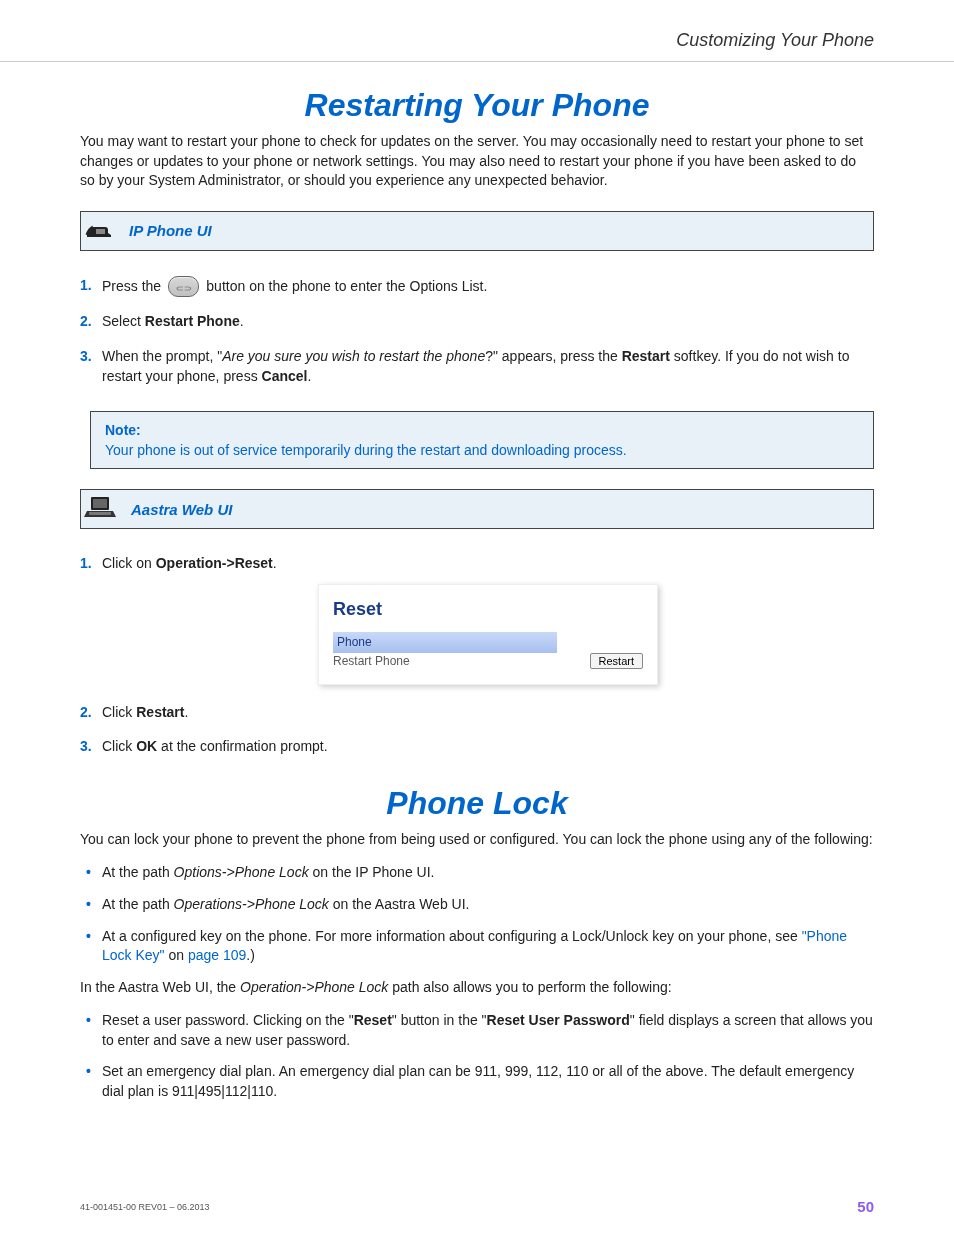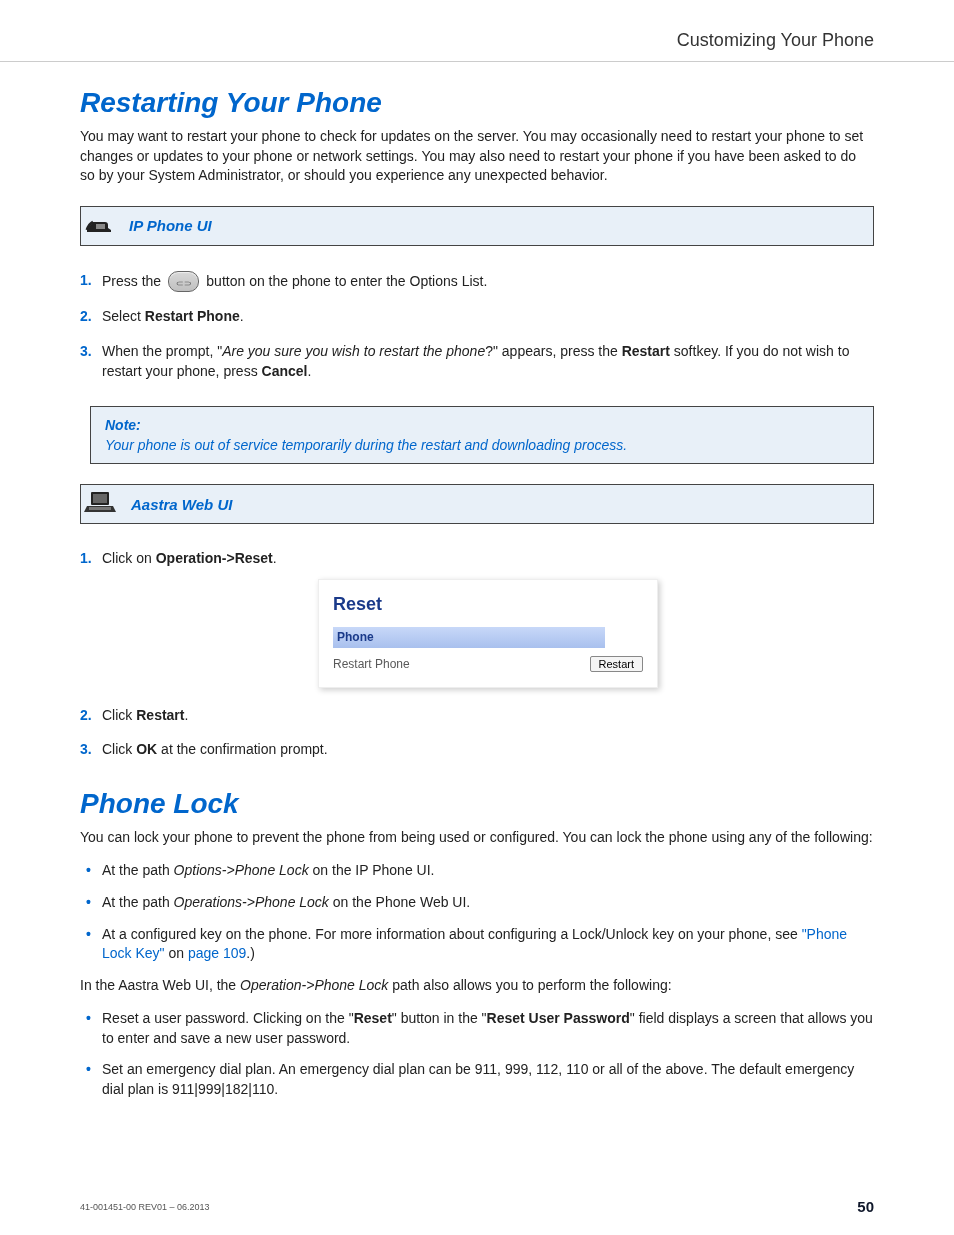"Customizing Your Phone" .header { font-style: none -> italic }
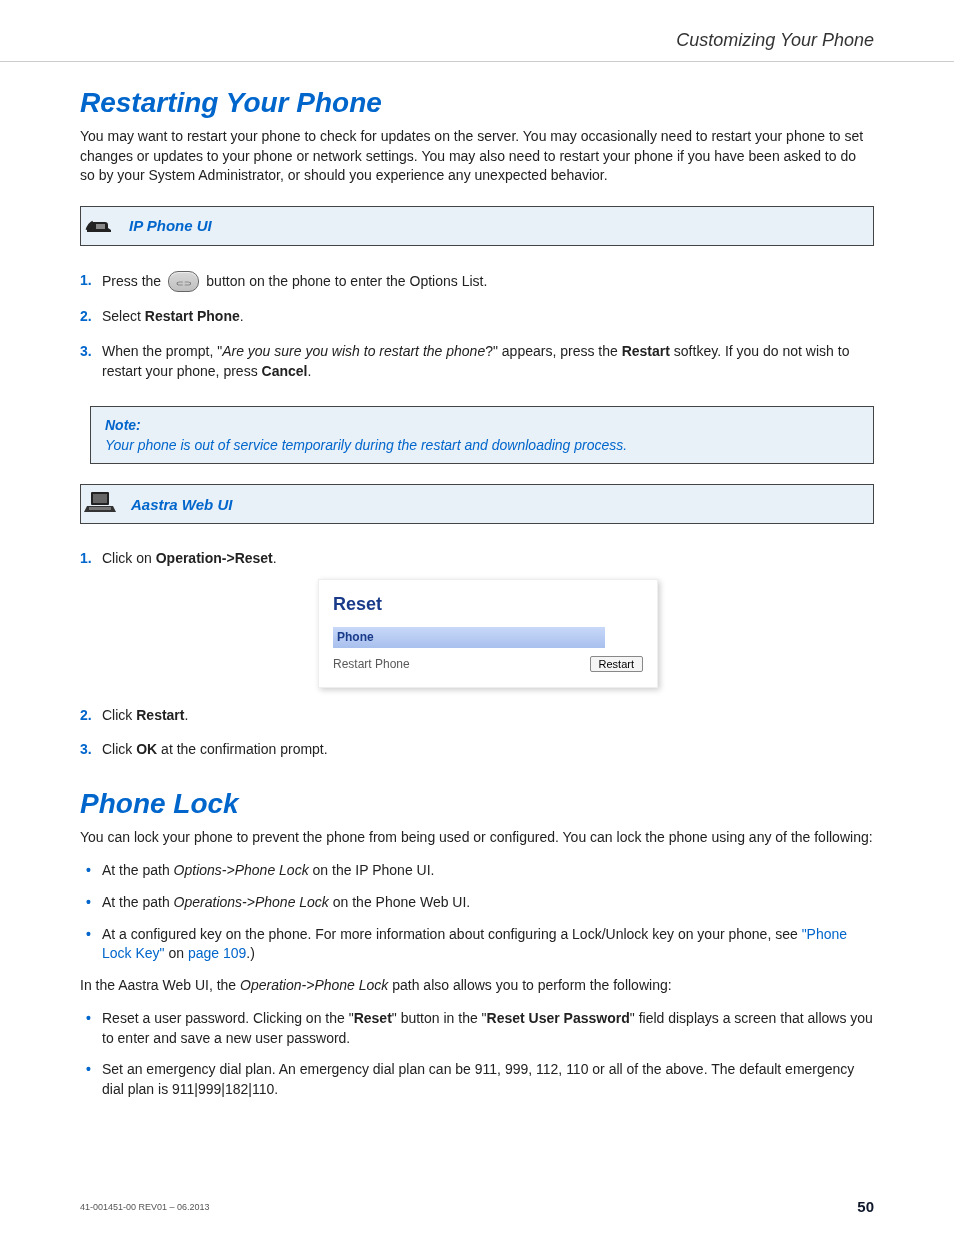"Restarting Your Phone" h1.section-title { font-size: 28px -> 32px; text-align: none -> center }
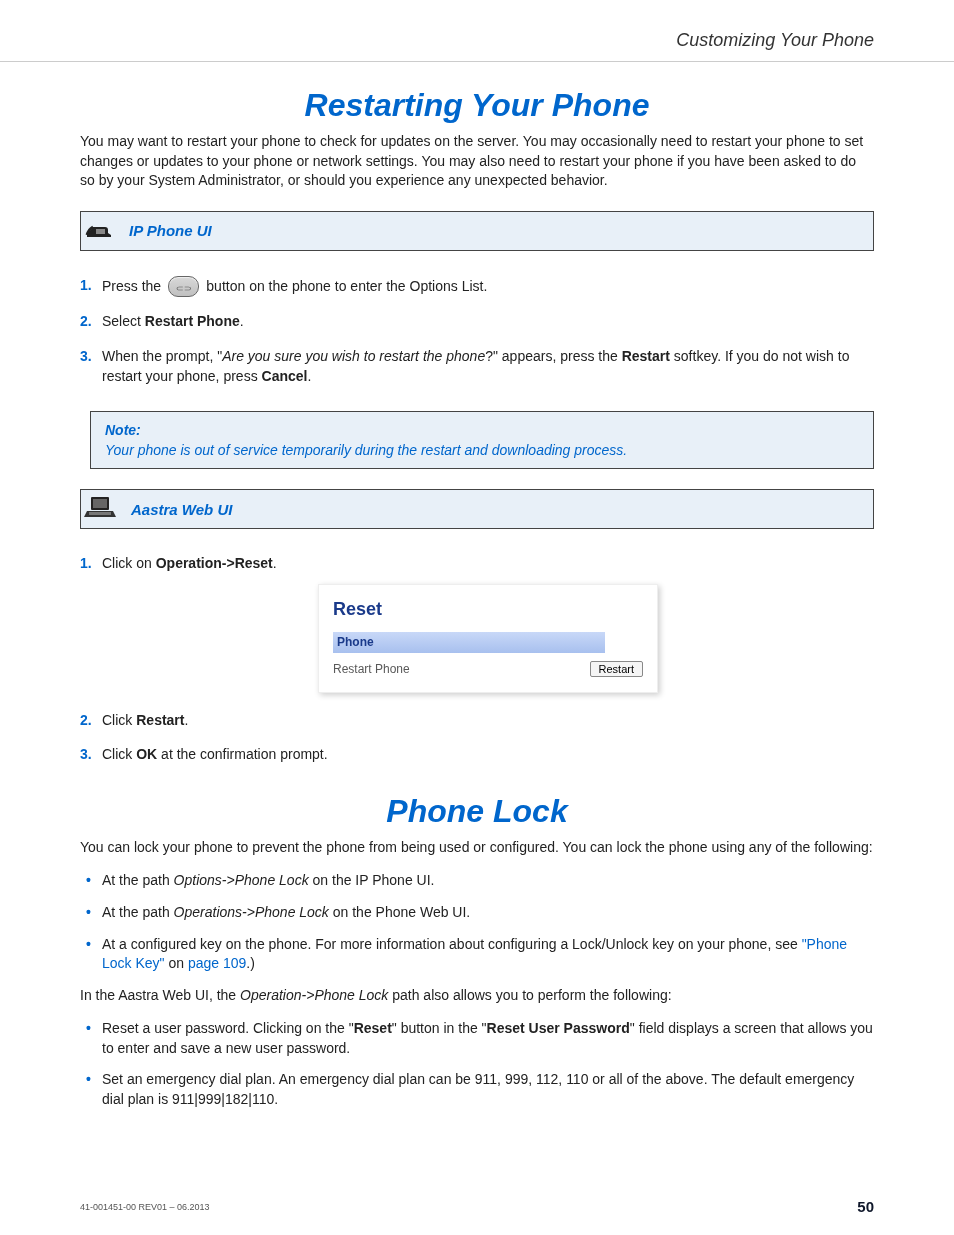"Note:" .note-box { font-style: italic -> none }
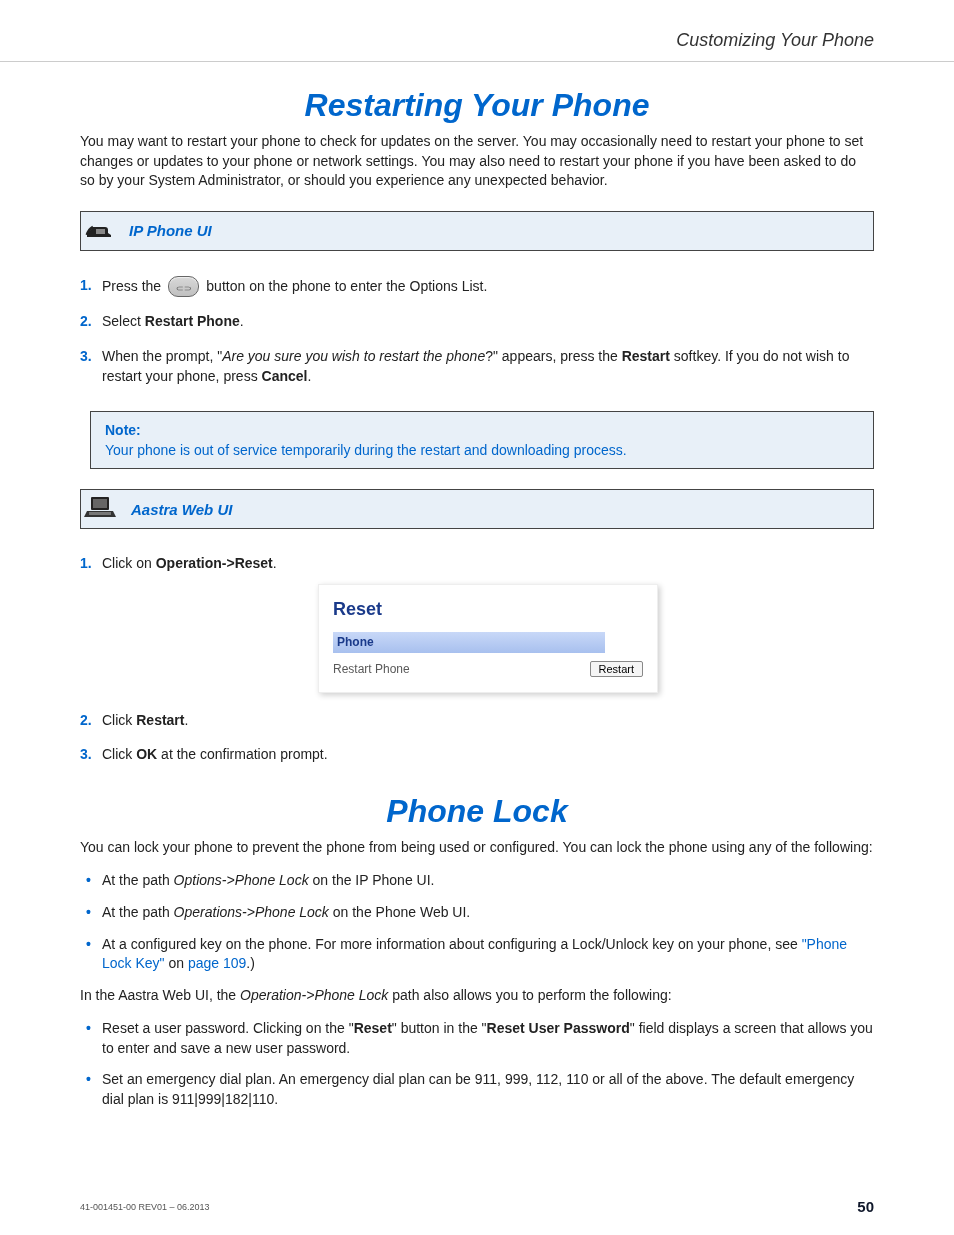"Phone" .reset-sub { font-weight: bold -> none; margin-bottom: 8px -> 0; width: 272px -> 224px }
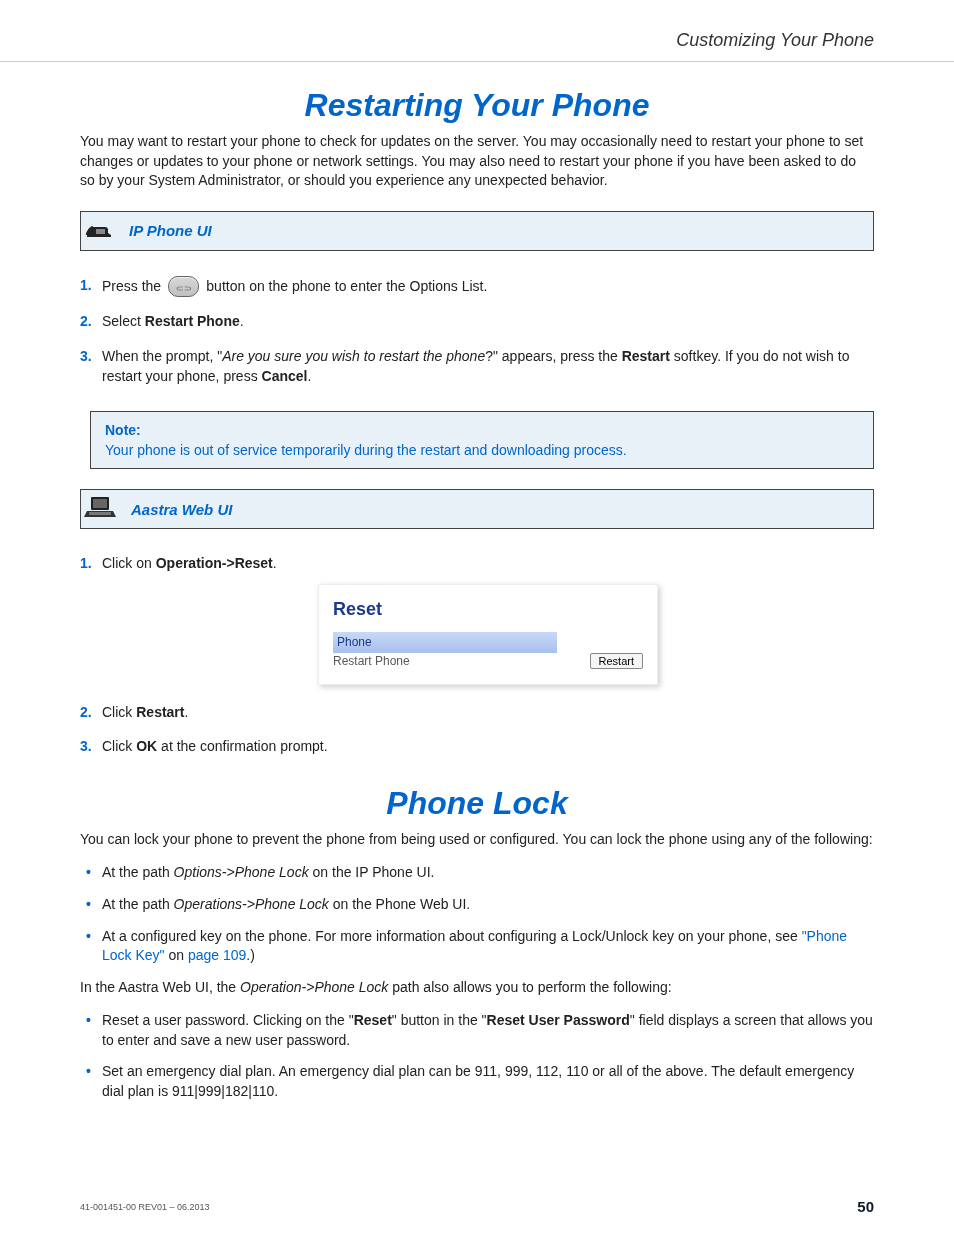"on the Phone Web UI." span { text: Phone -> Aastra }
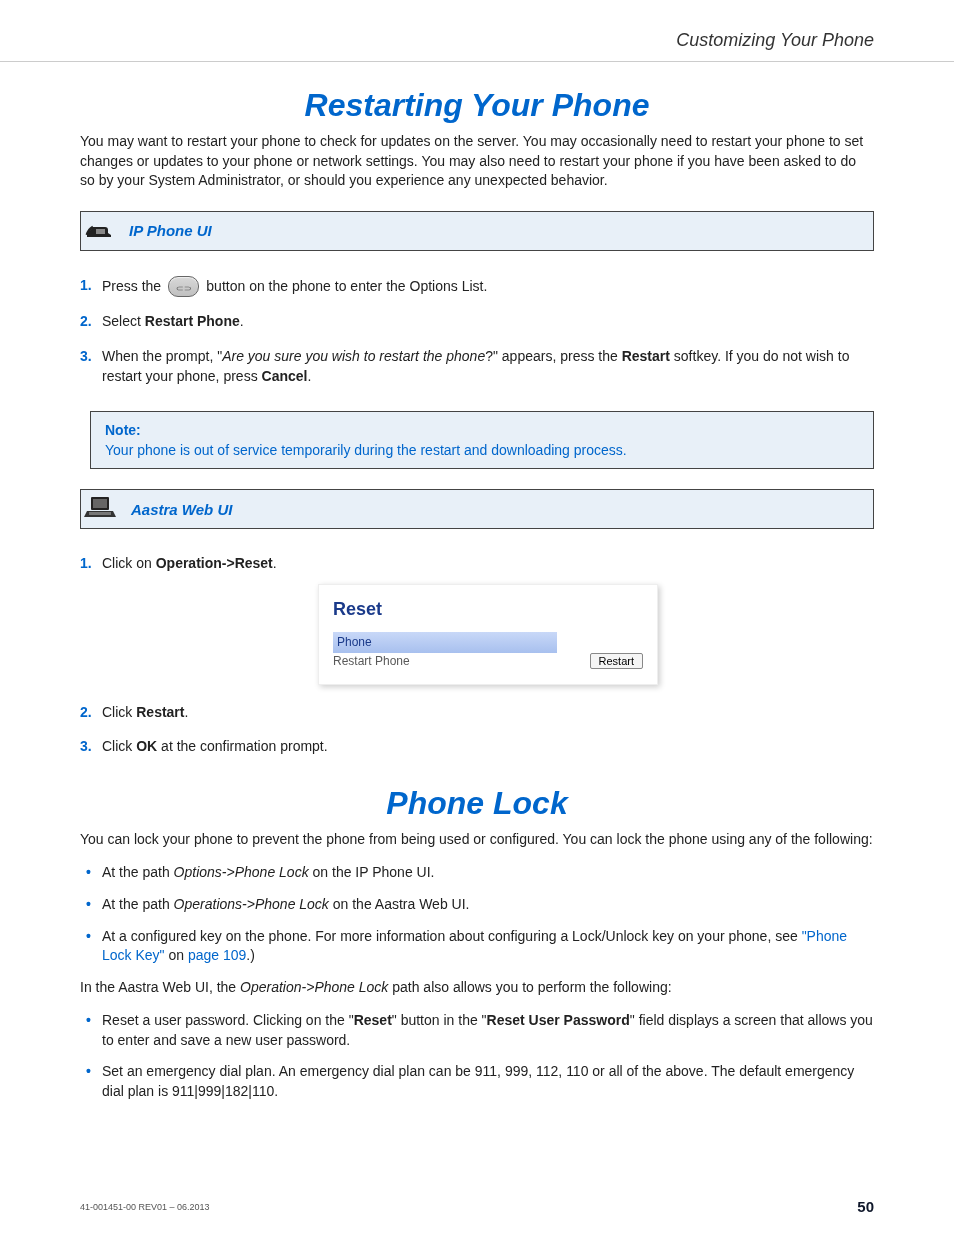"Set an emergency dial plan." li { text: 999|182 -> 495|112 }
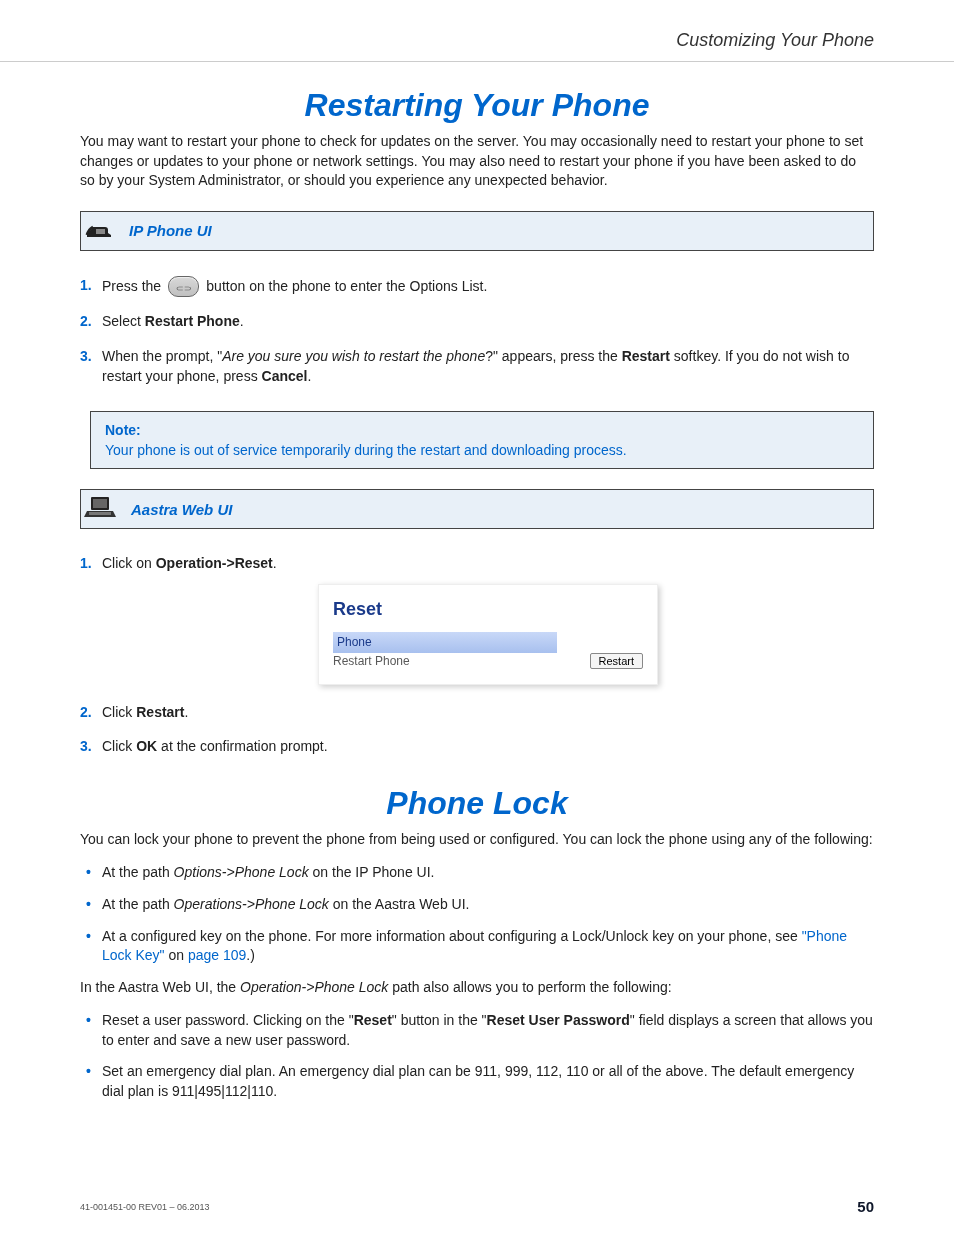"50" .footer-right { color: #0f172a -> #8b5cf6 }
